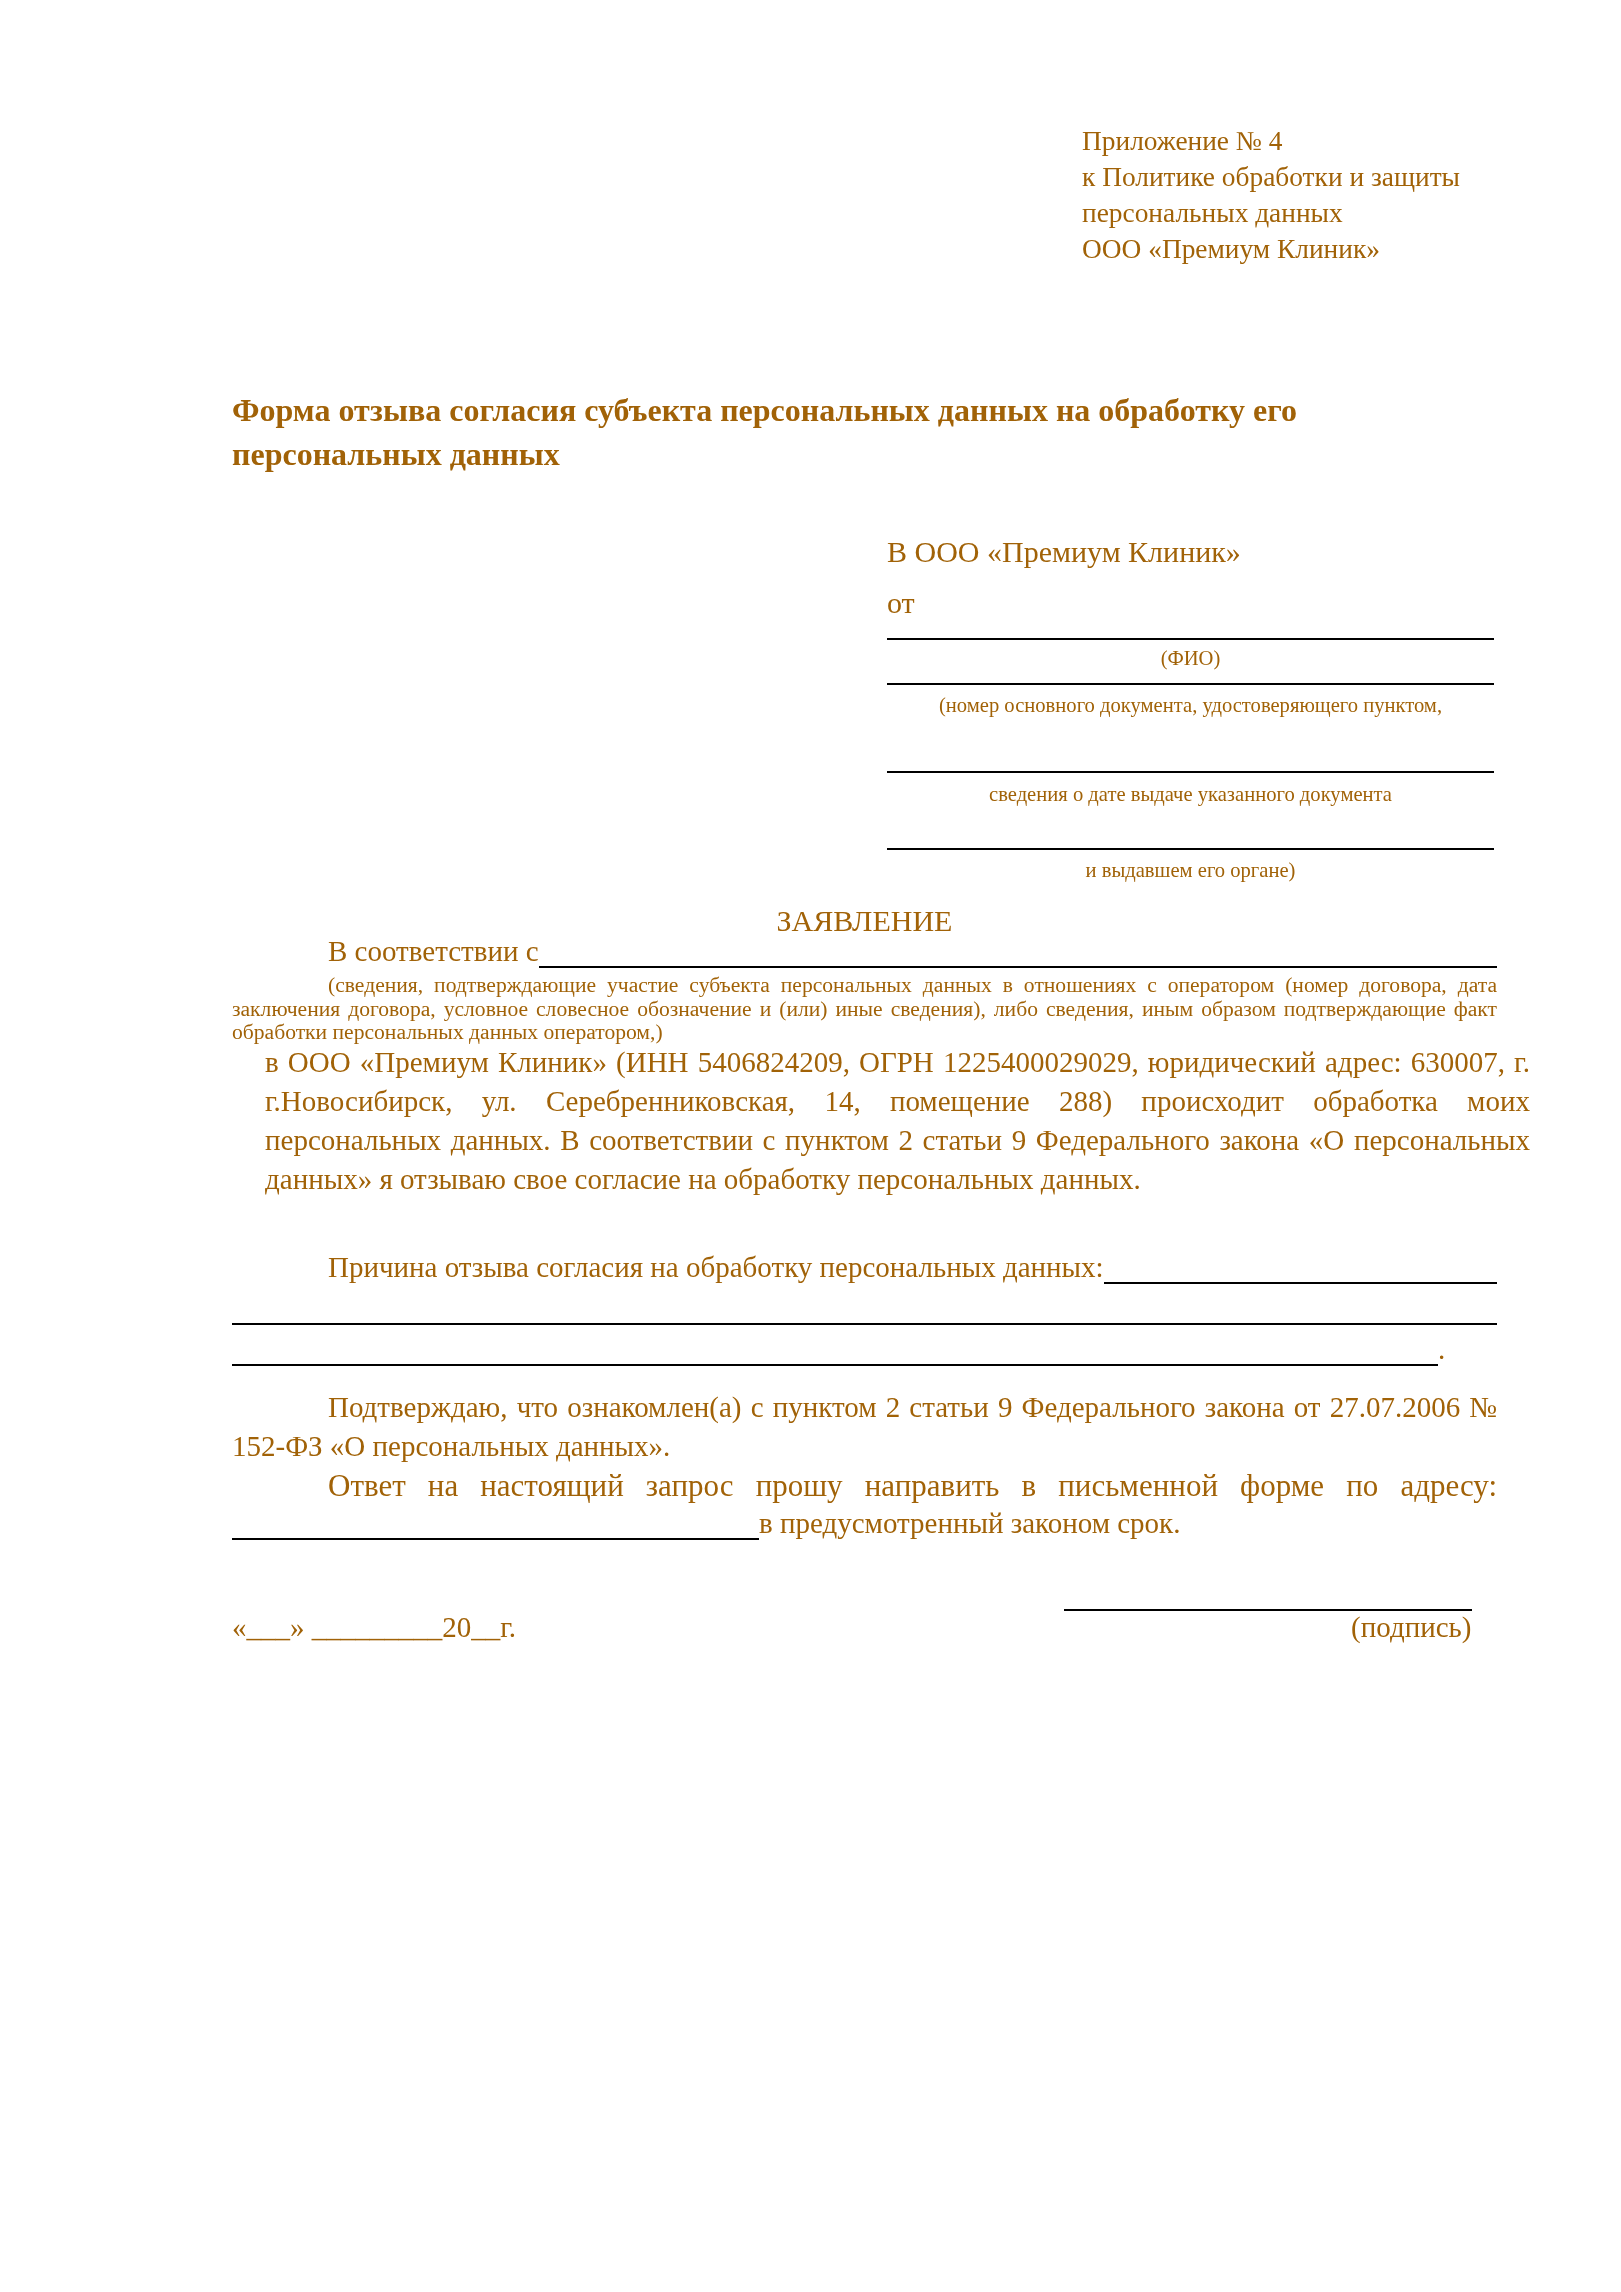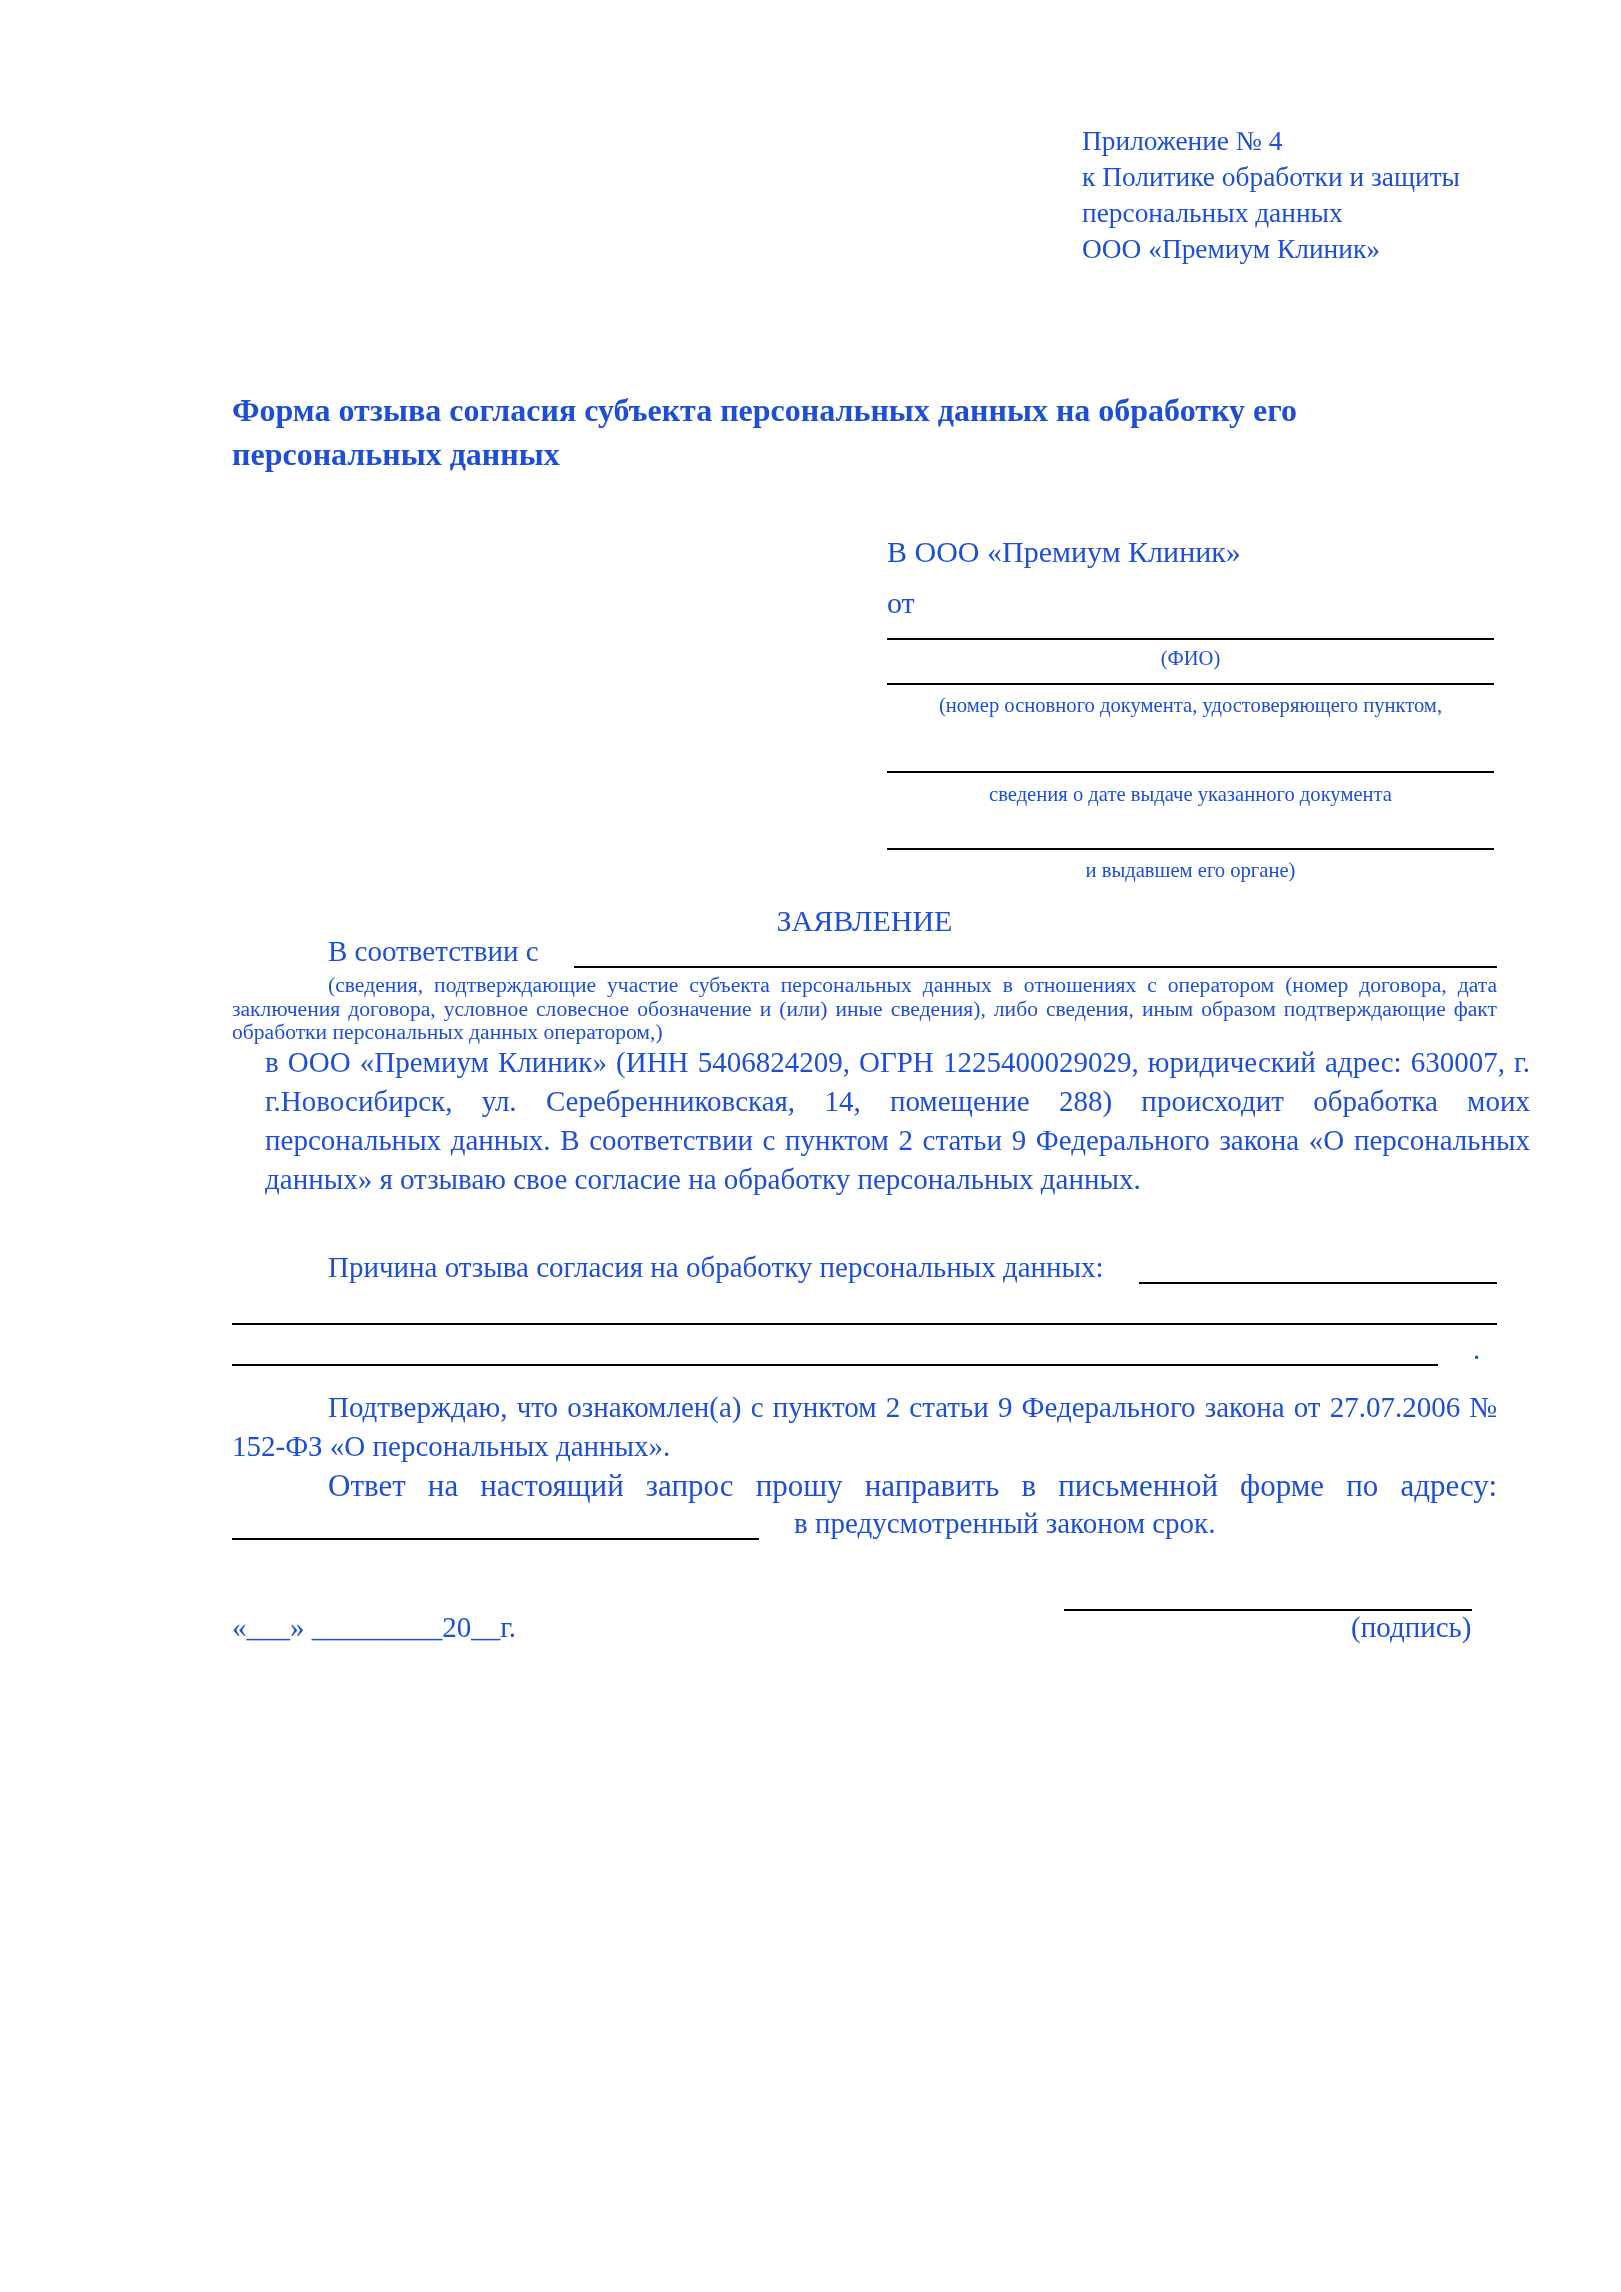"Приложение № 4" .page { color: #1d4ed8 -> #a16207 }
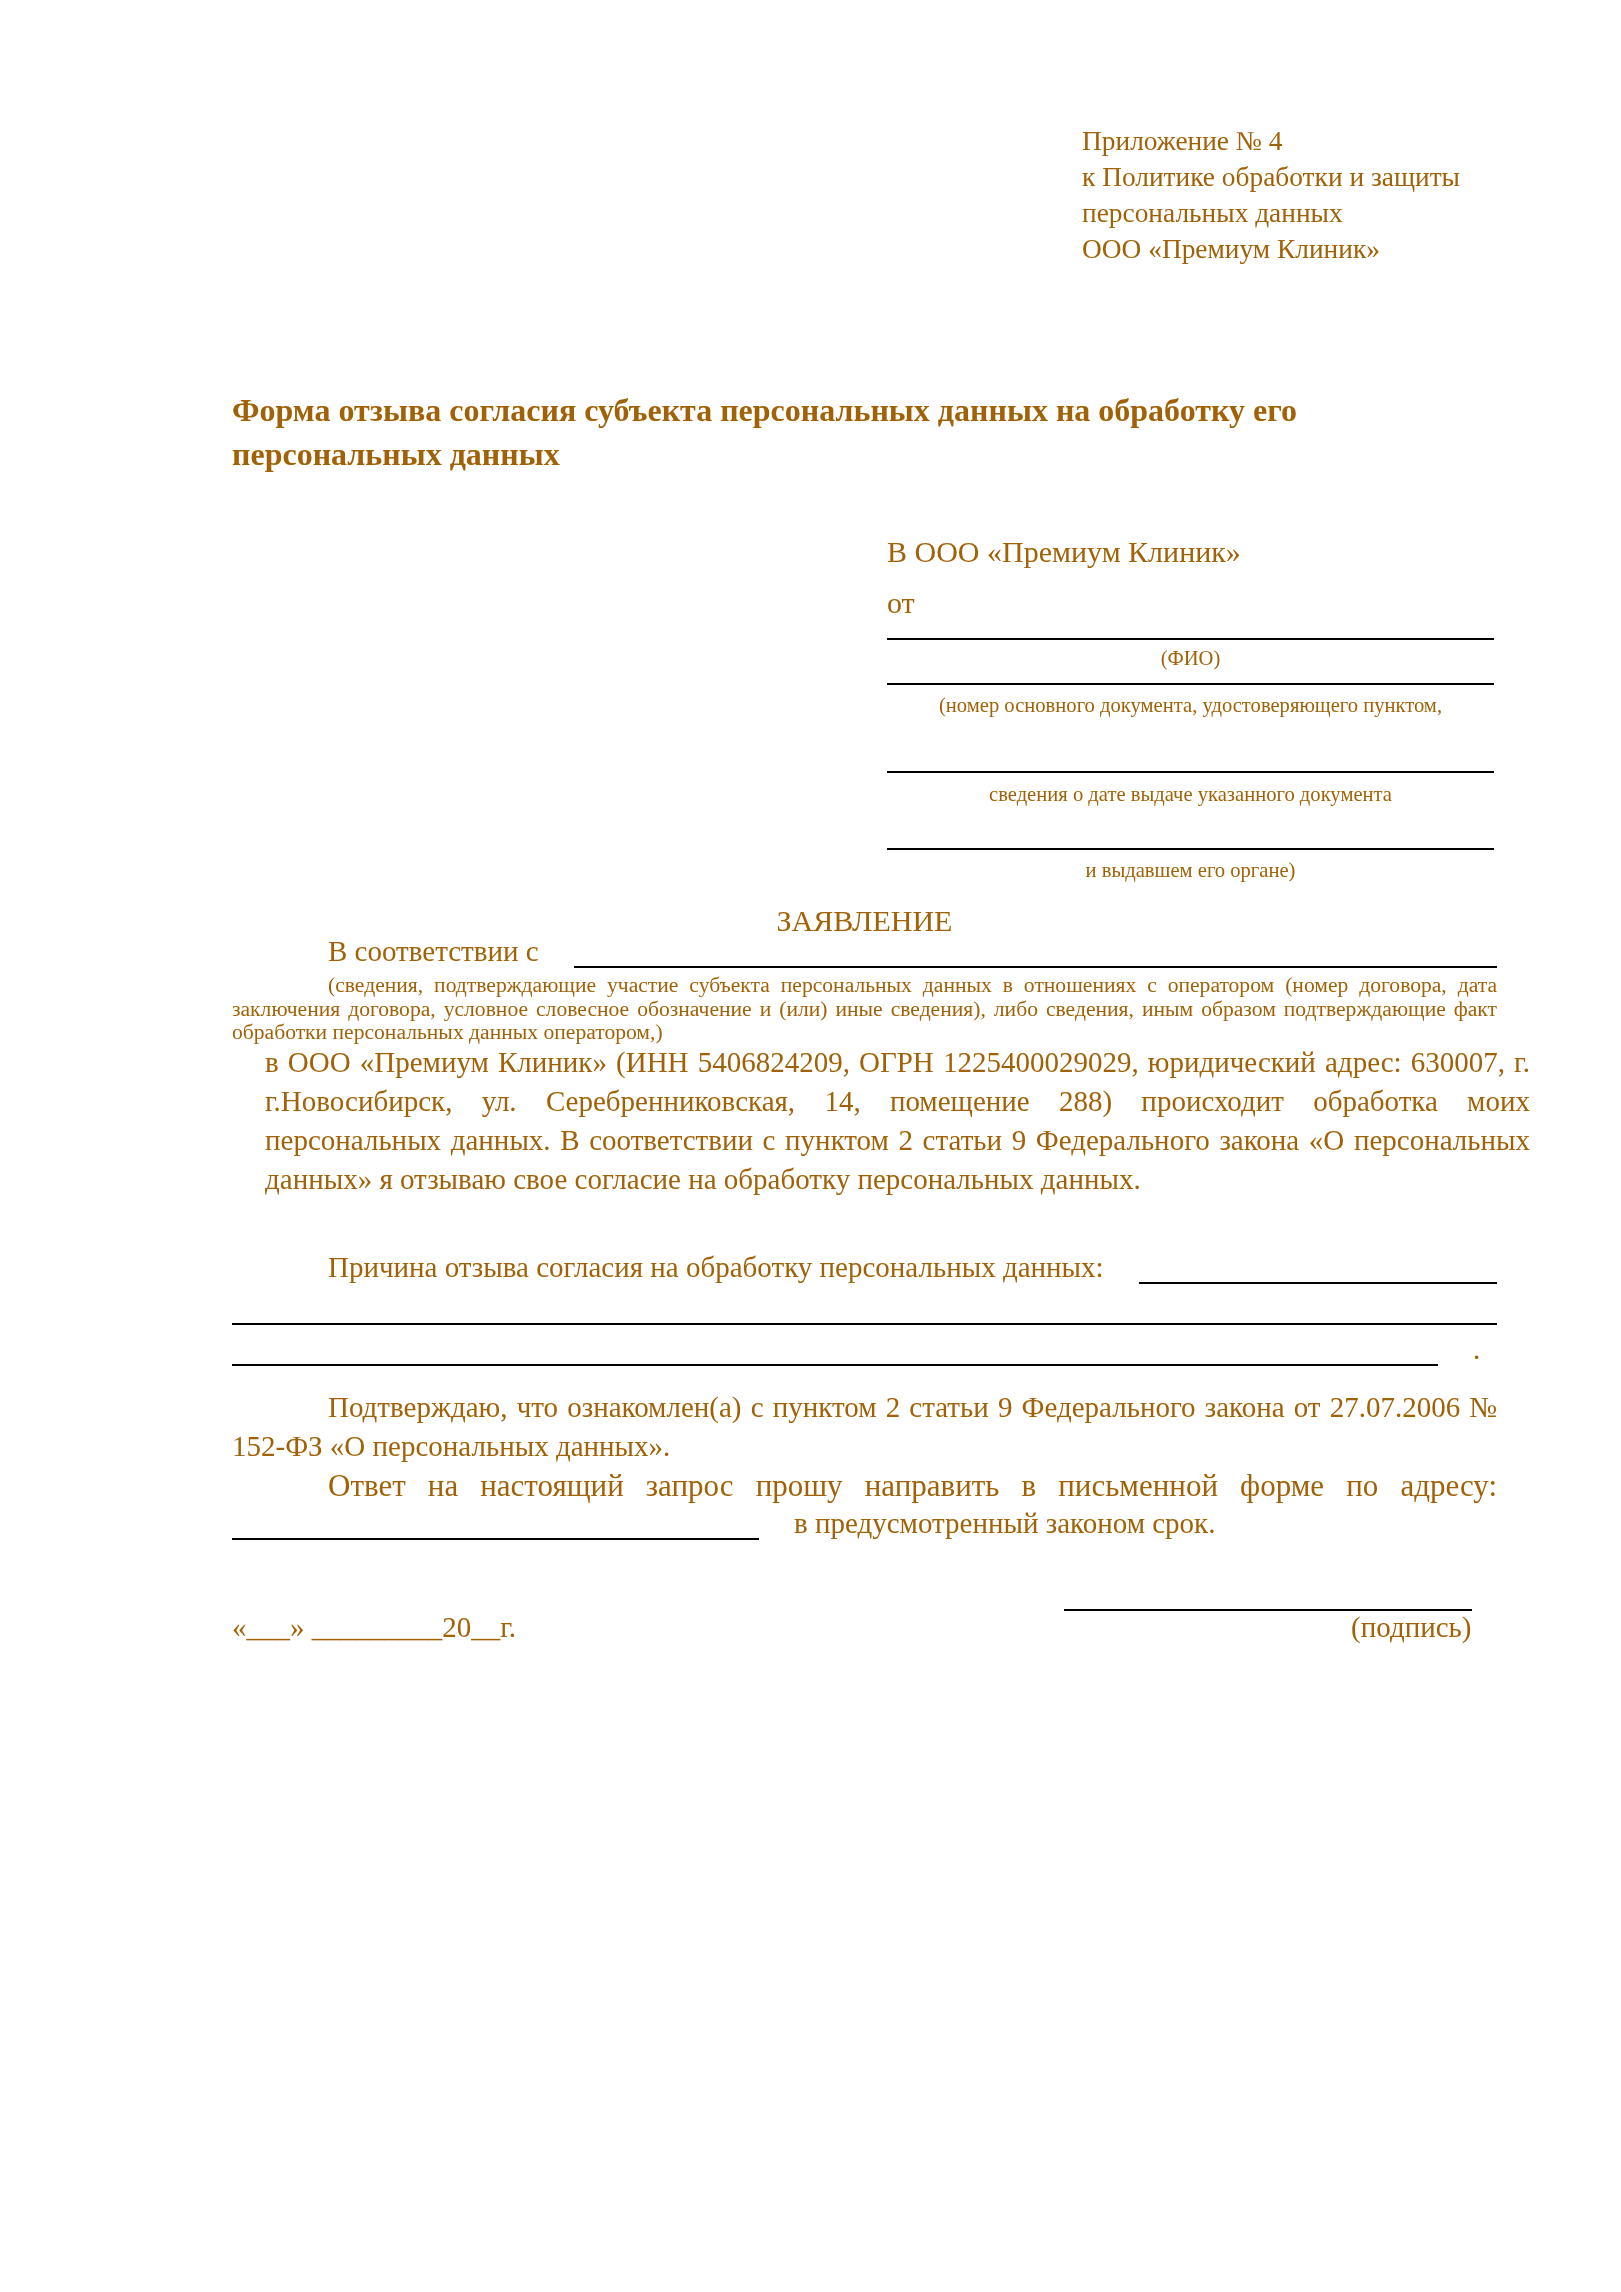"В соответствии с" .rowflex { gap: 35px -> none }
